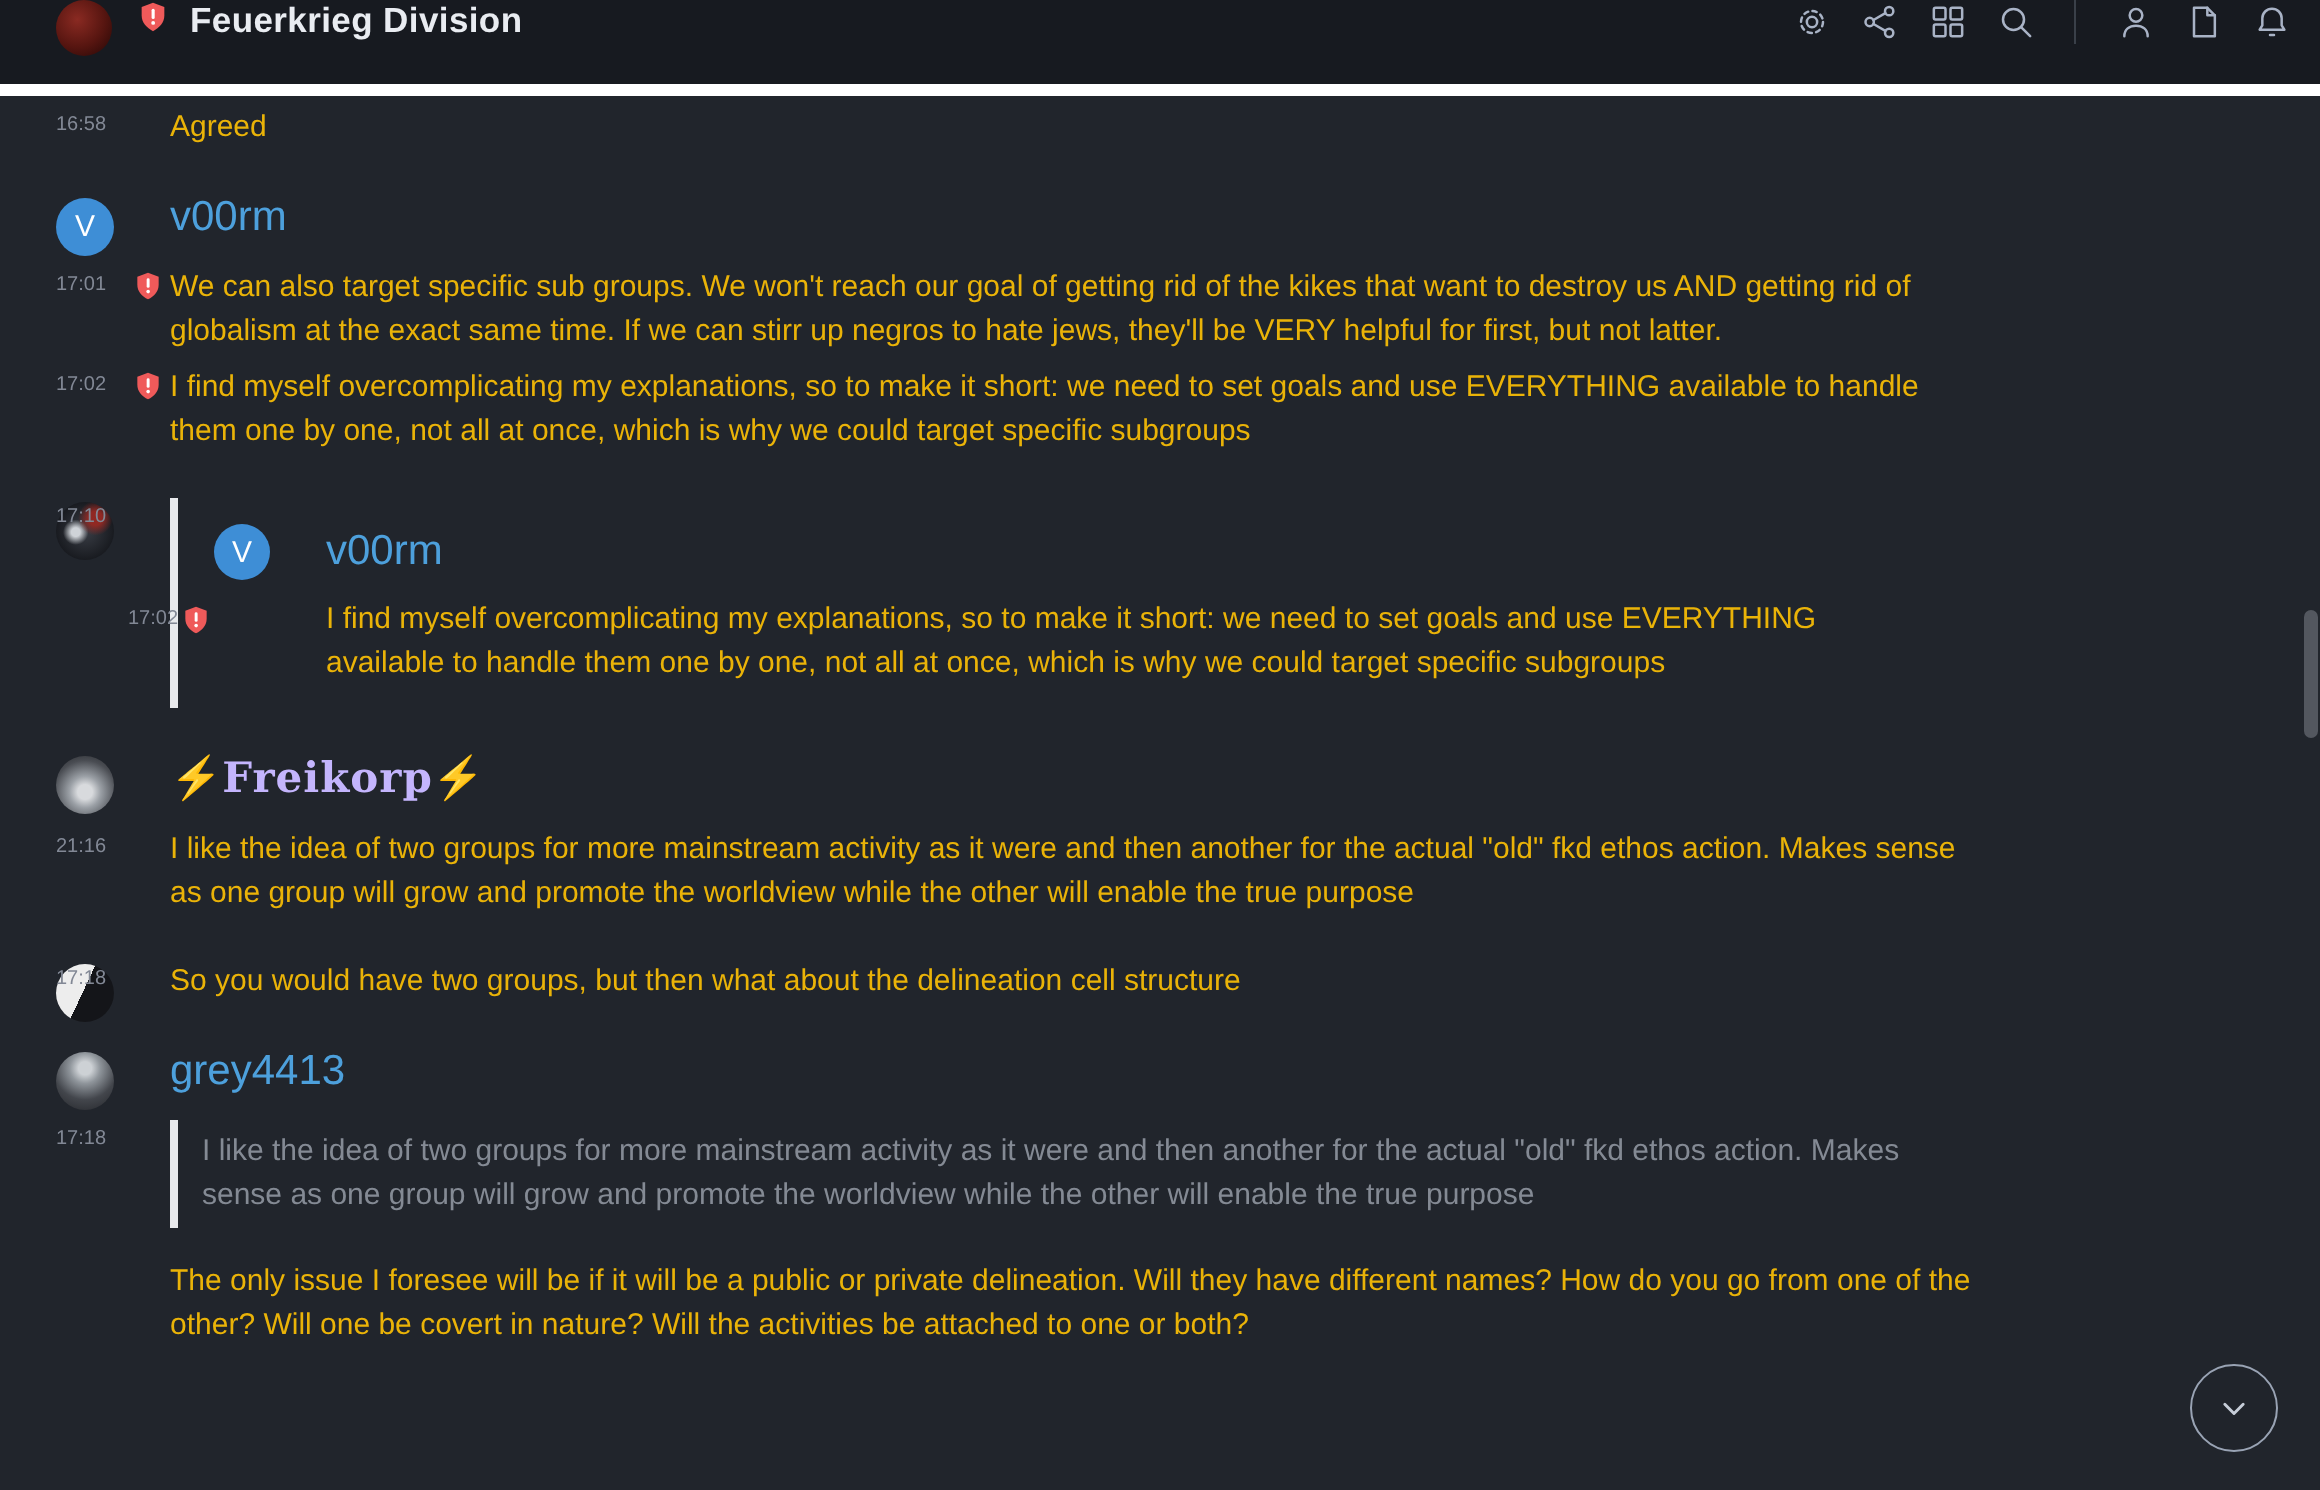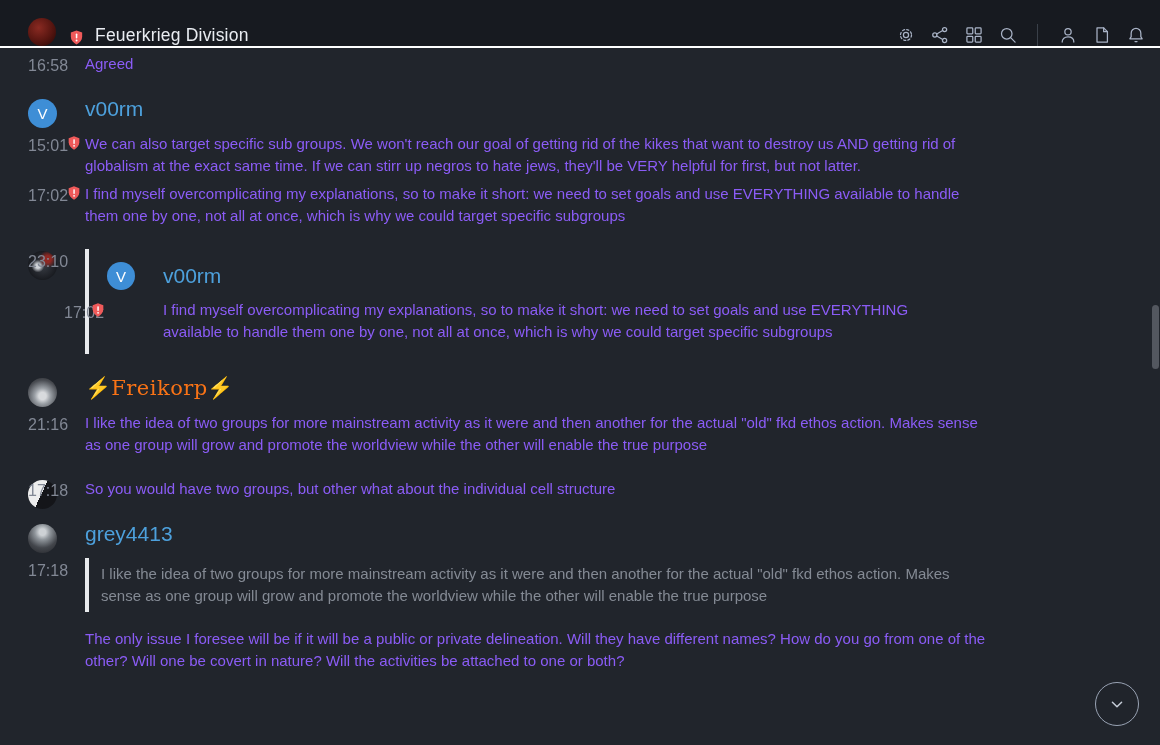"Feuerkrieg Division" .header { align-items: flex-end -> flex-start; border-bottom: 2px solid #ffffff -> 6px solid #ffffff; font-weight: none -> bold }
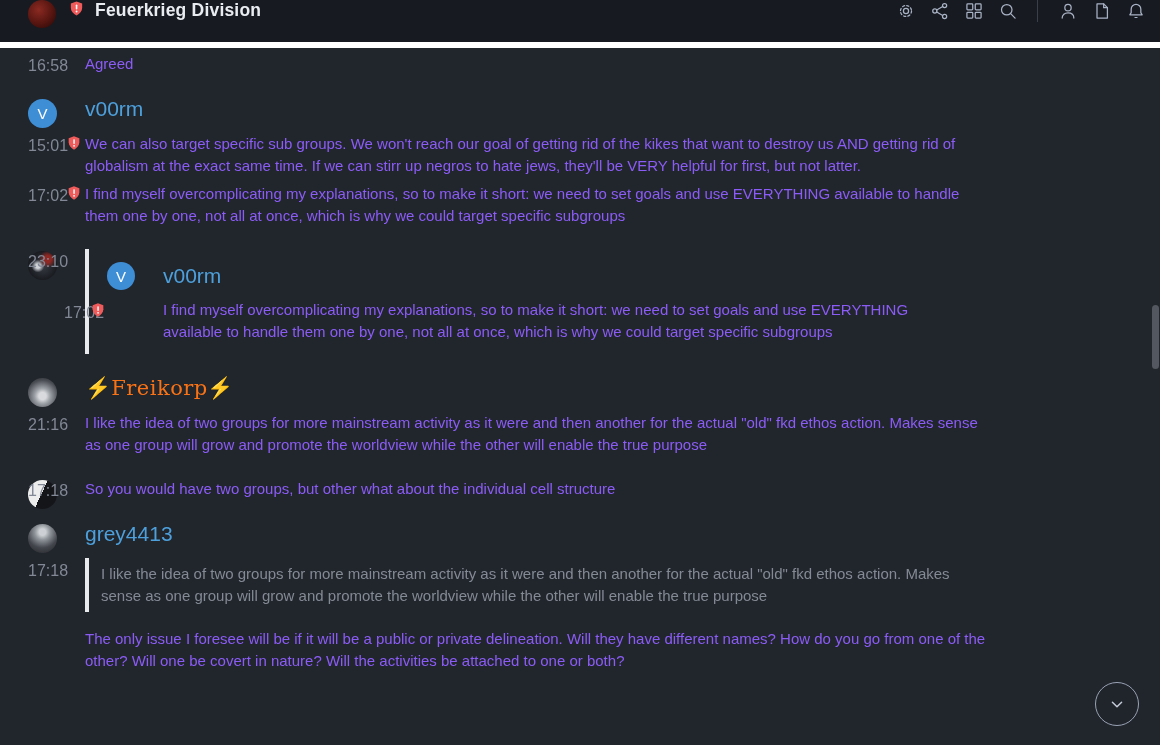"16:58" .gtime { font-size: 16px -> 10px }
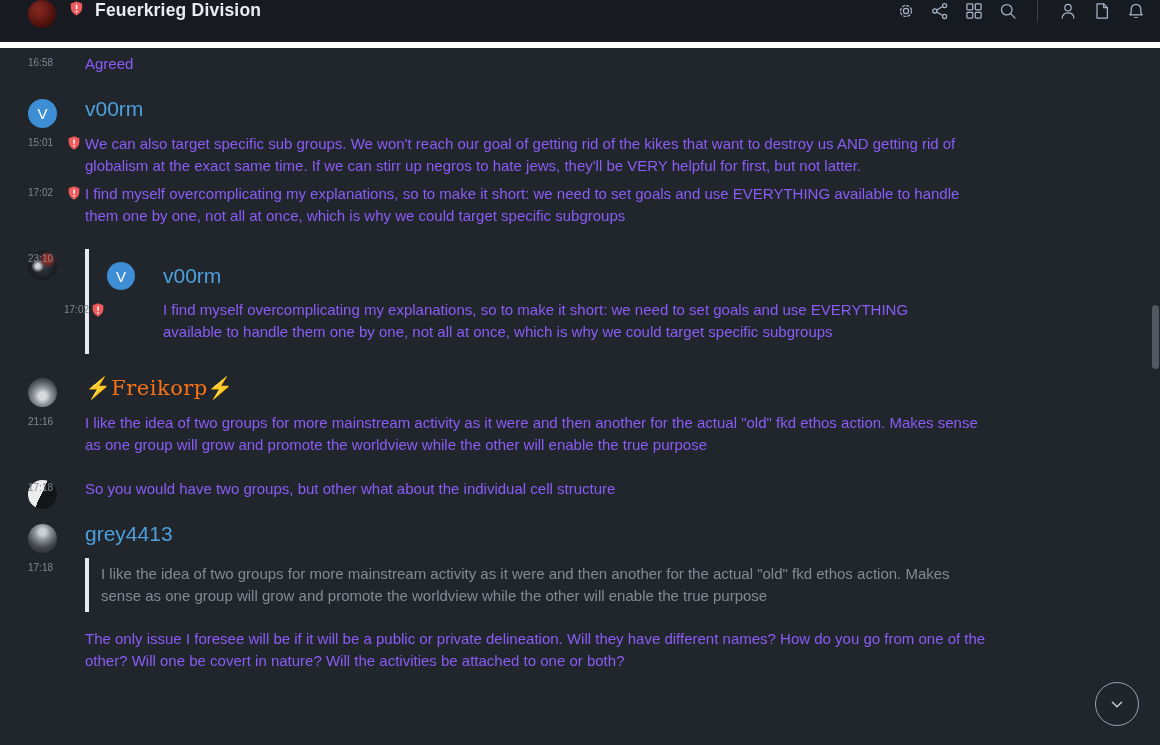"Agreed" .mtext { color: #8b5cf6 -> #eab308 }
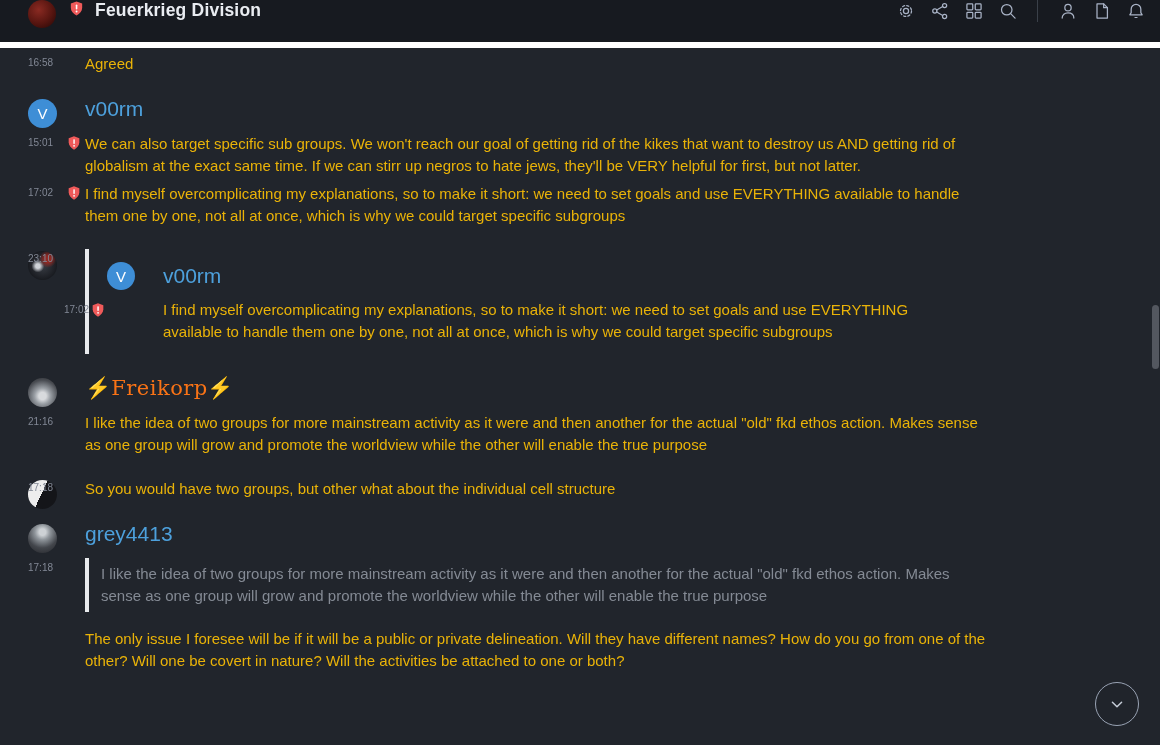"15:01" span.gtime { text: 15:01 -> 17:01 }
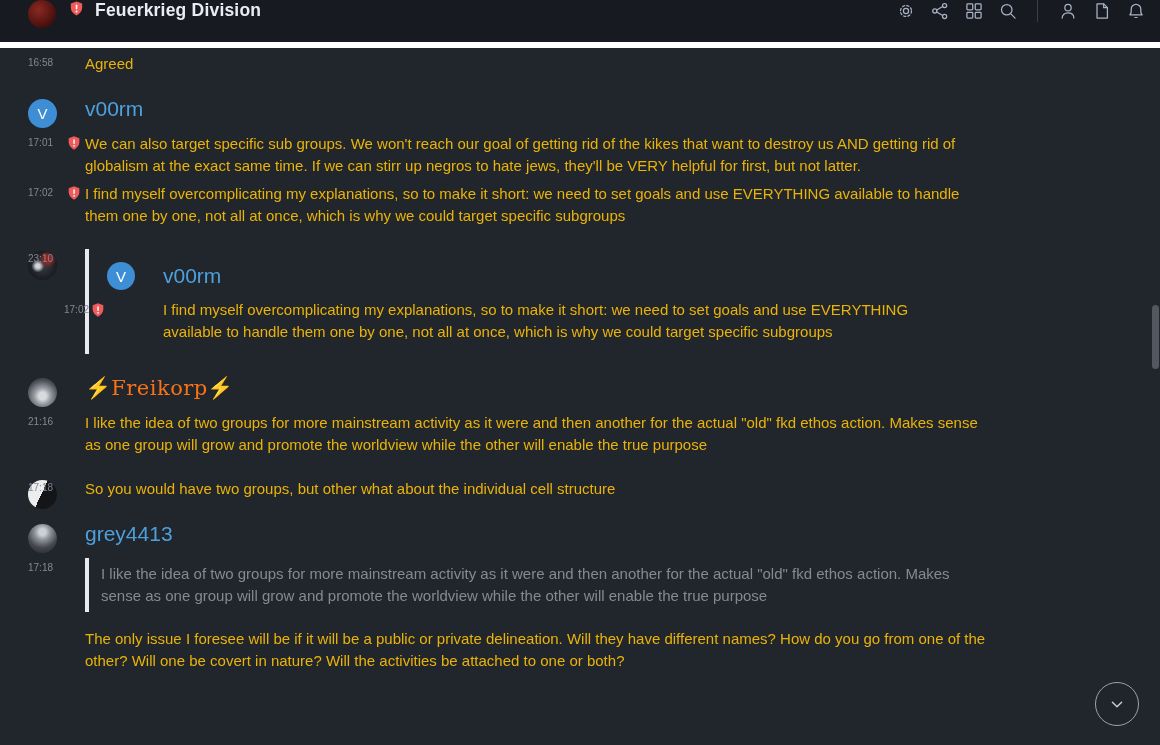"23:10" span.gtime { text: 23:10 -> 17:10 }
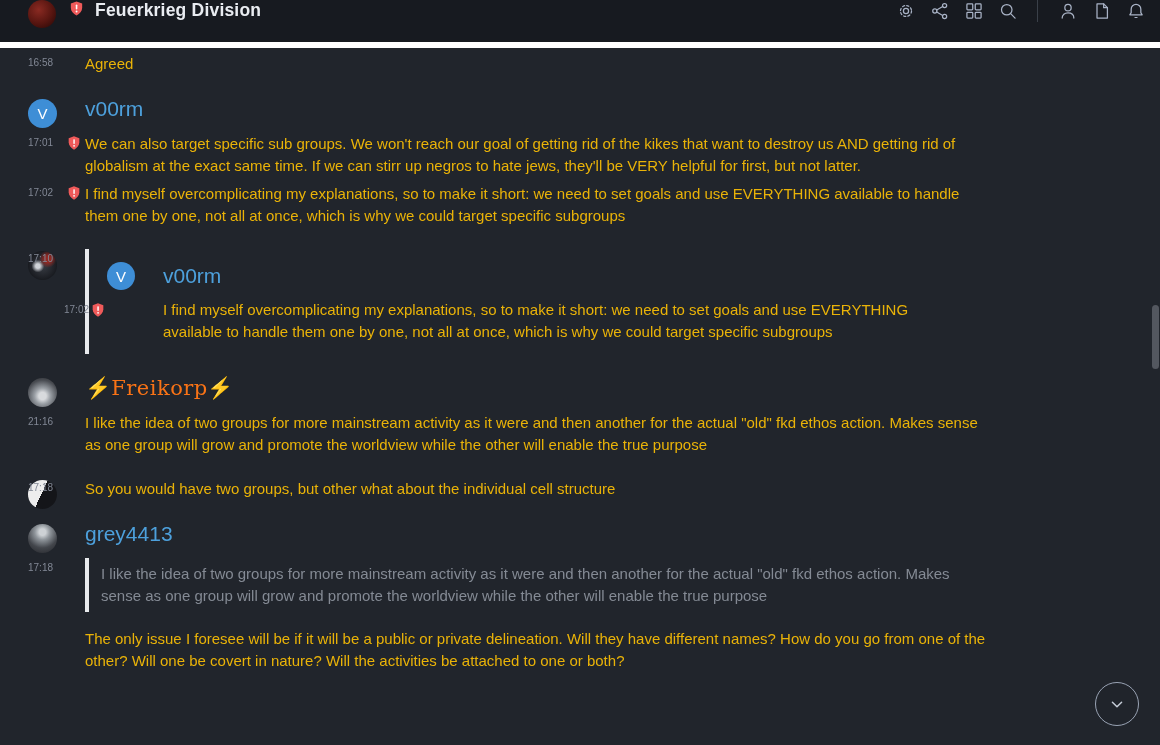"Freikorp" .fraktur { color: #f97316 -> #c4b5fd; font-weight: normal -> bold }
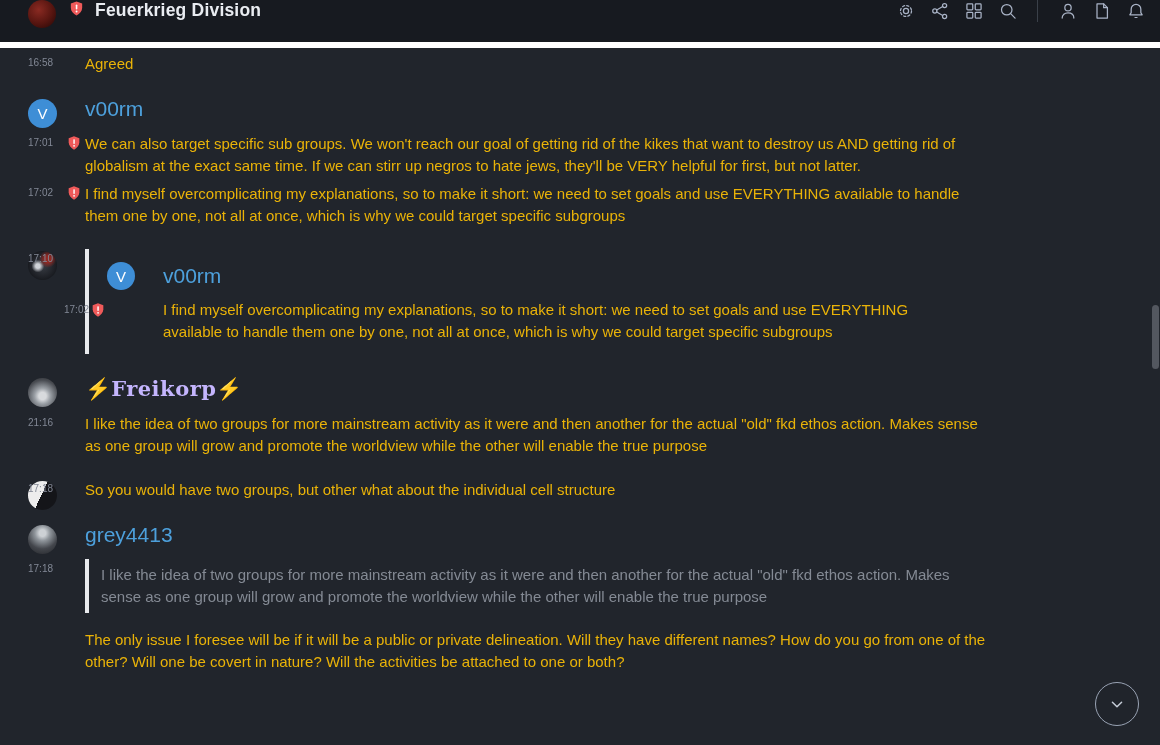"So you would have two" div.mtext { text: other what about the individual -> then what about the delineation }
